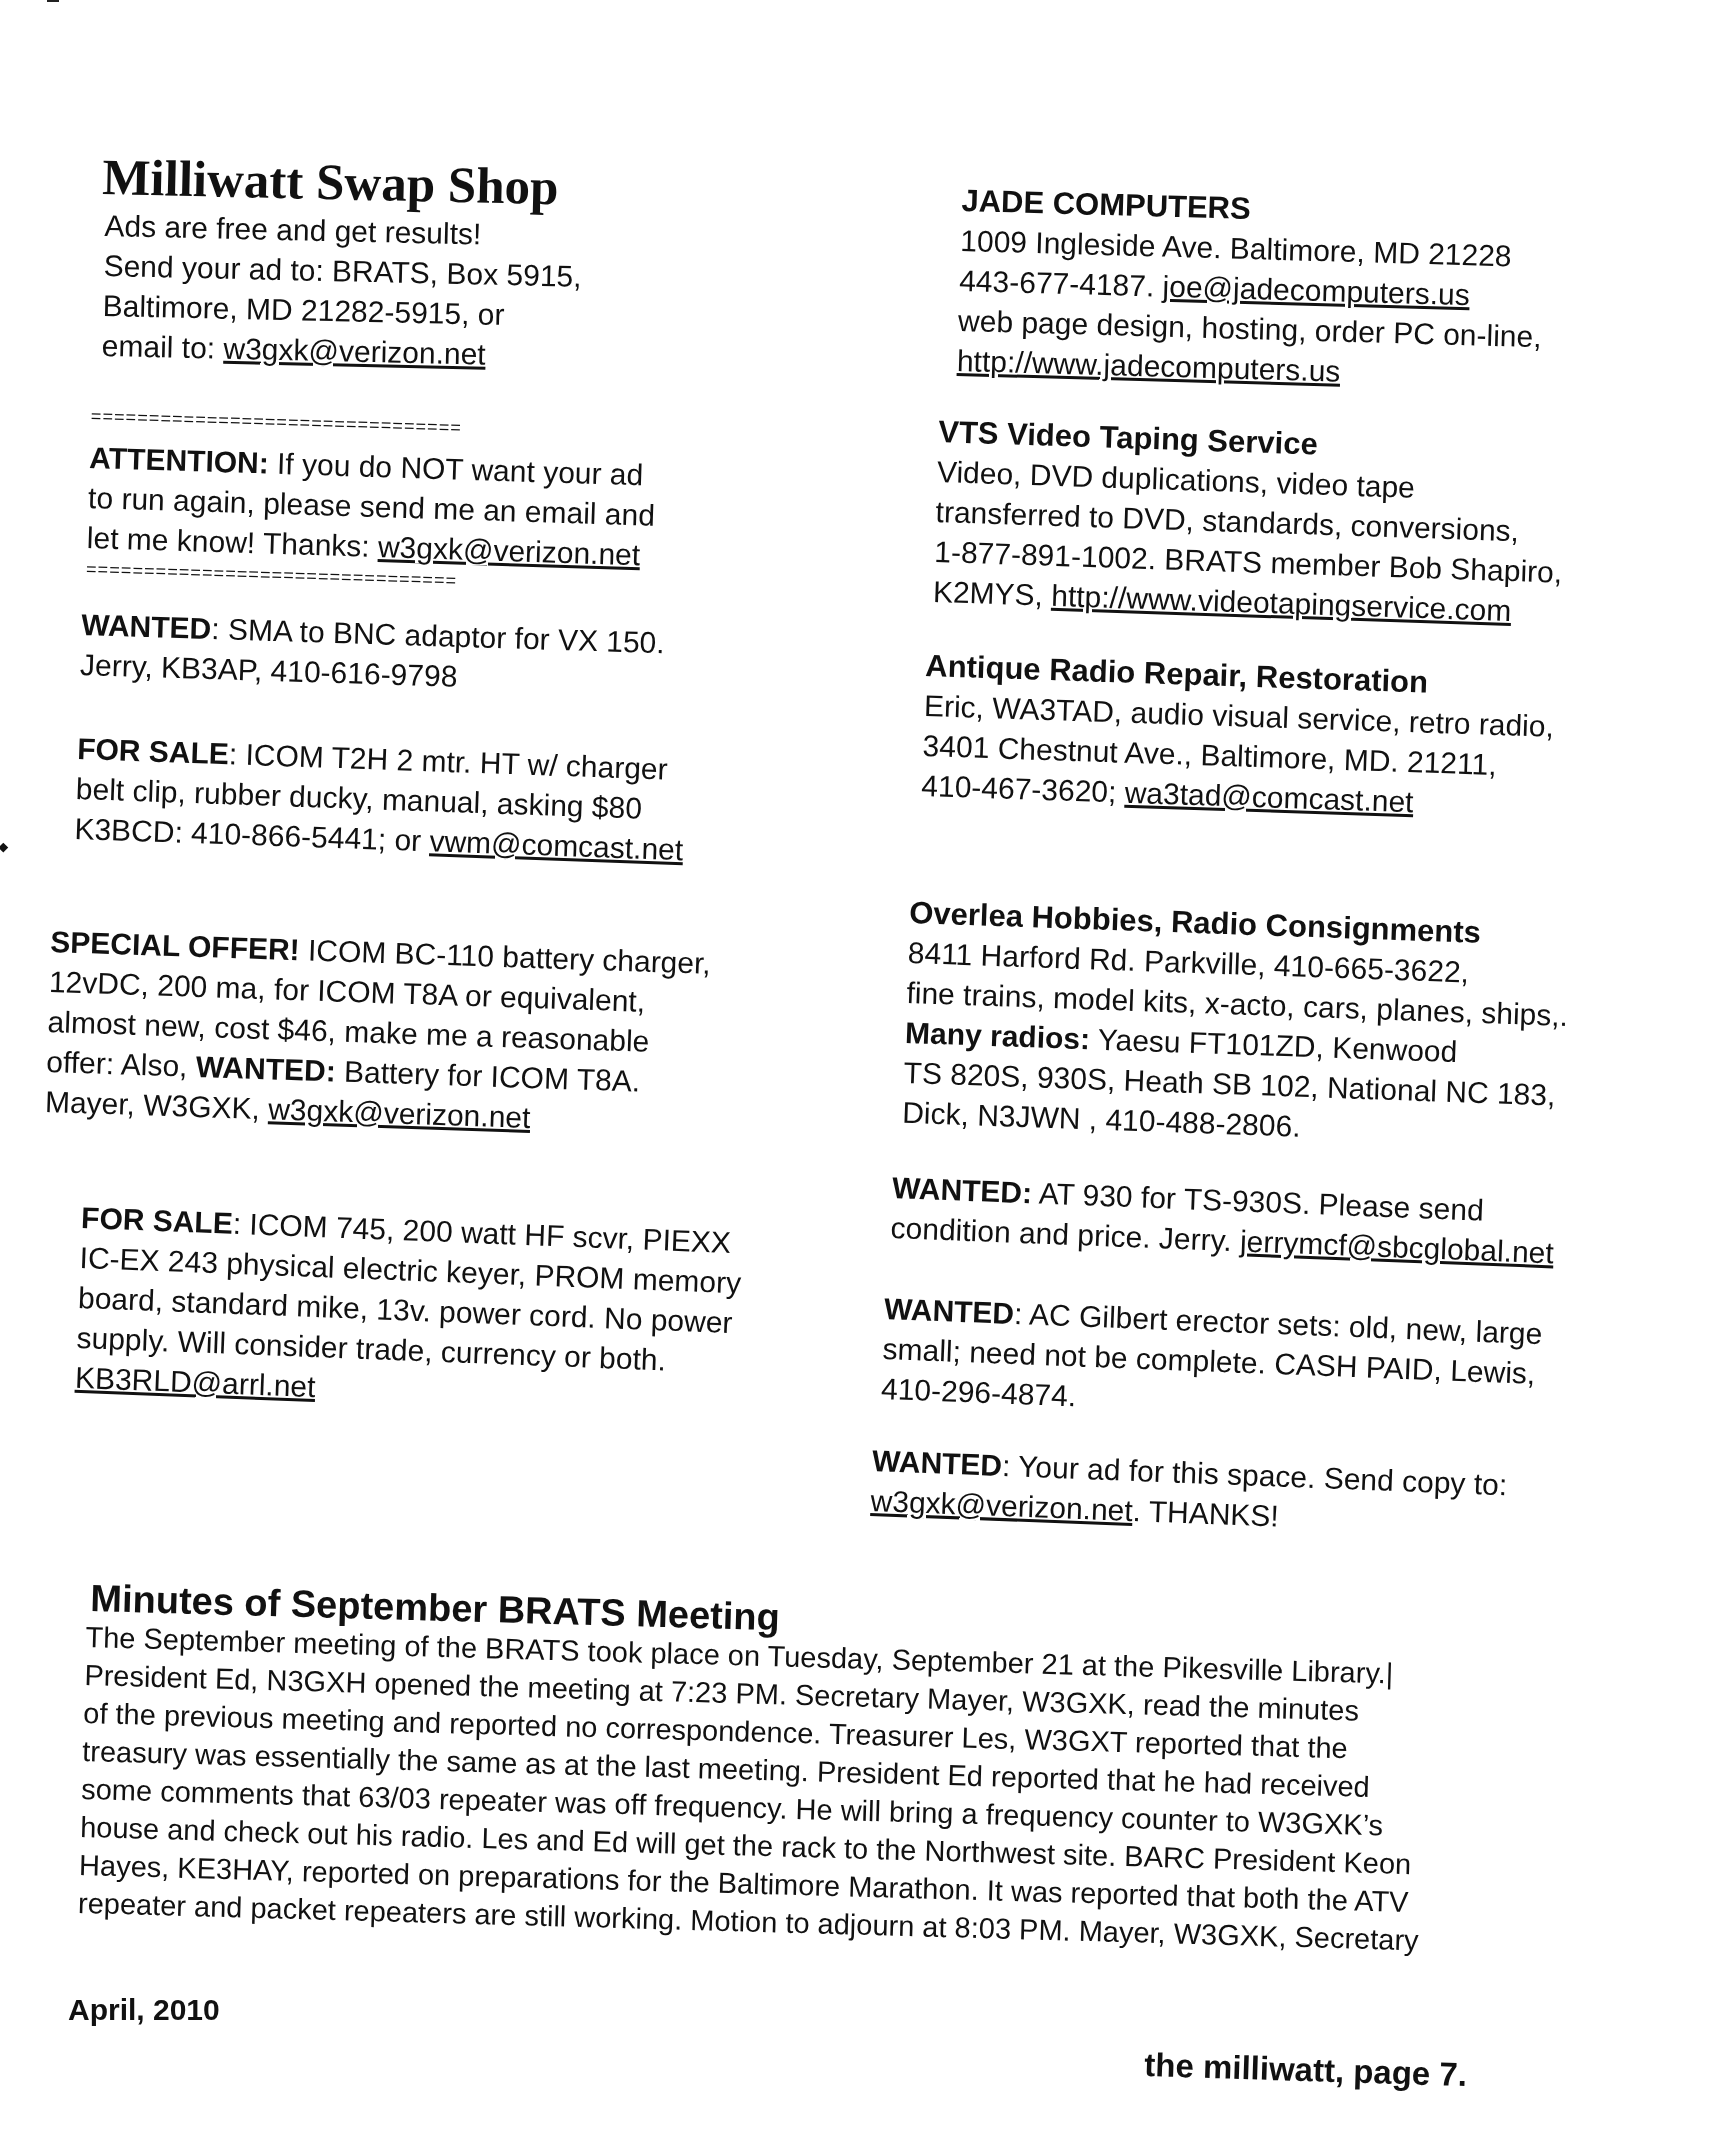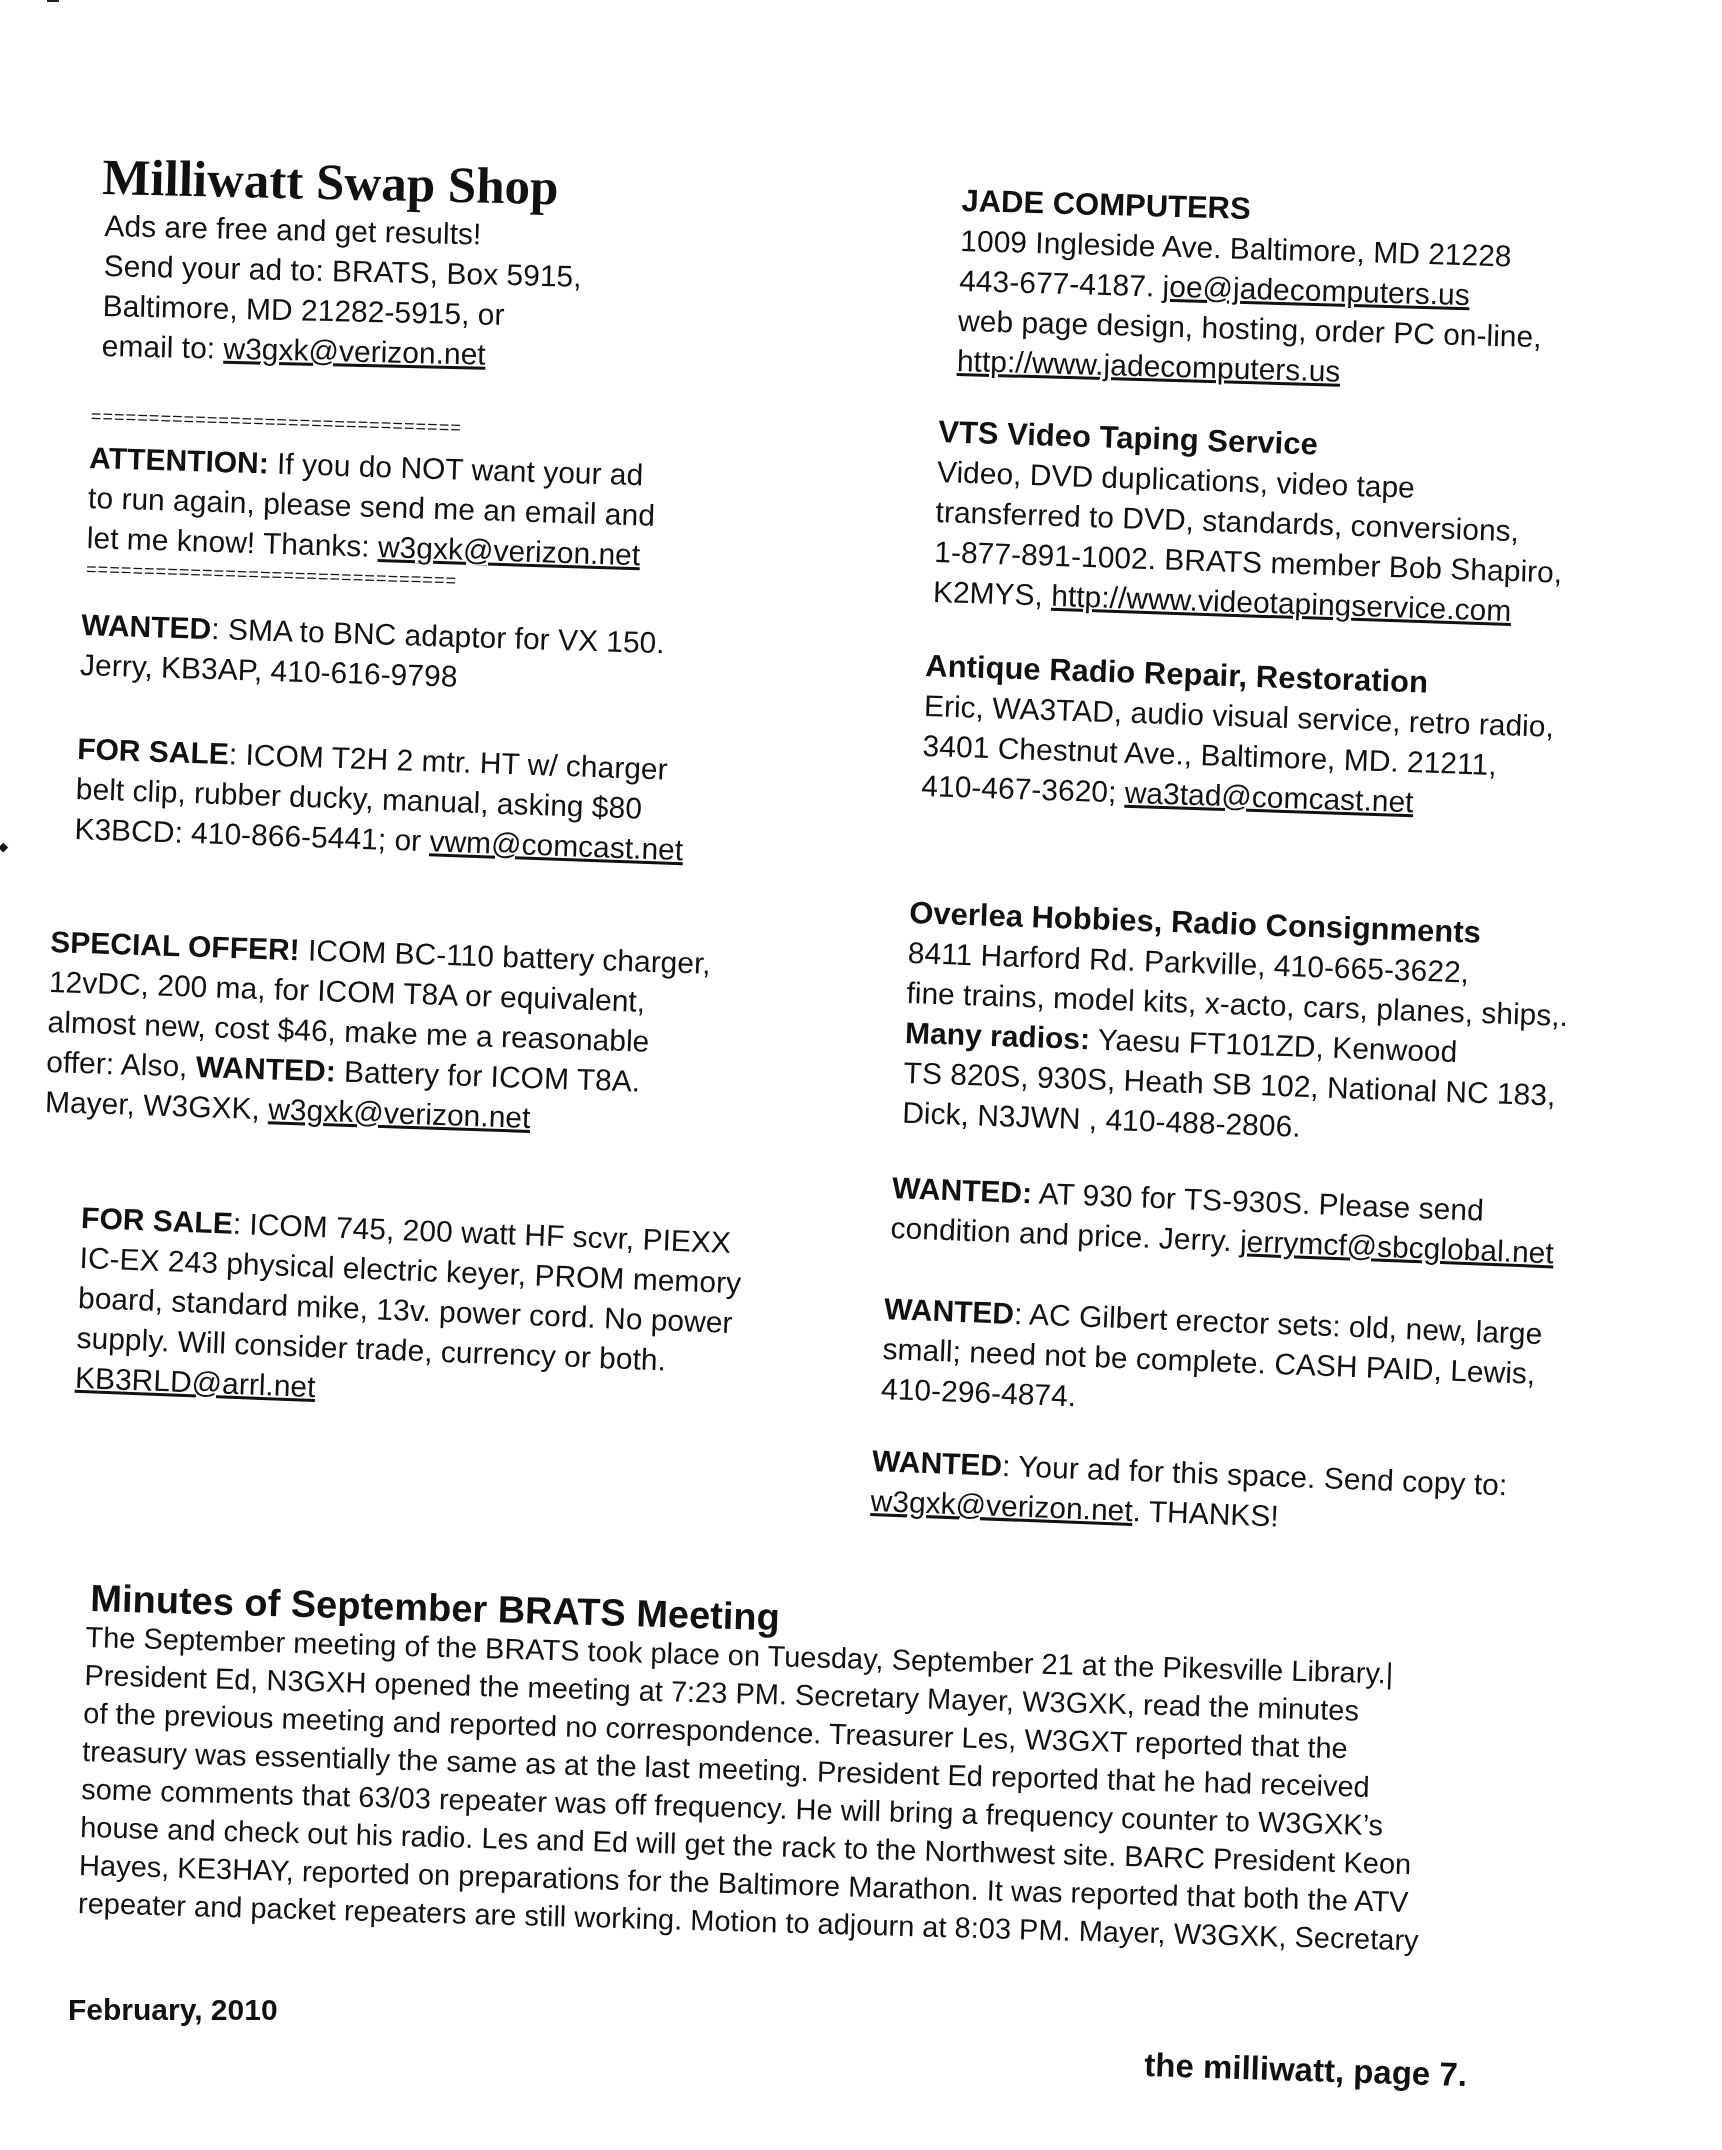"February, 2010" div.footer-date { text: February -> April }
